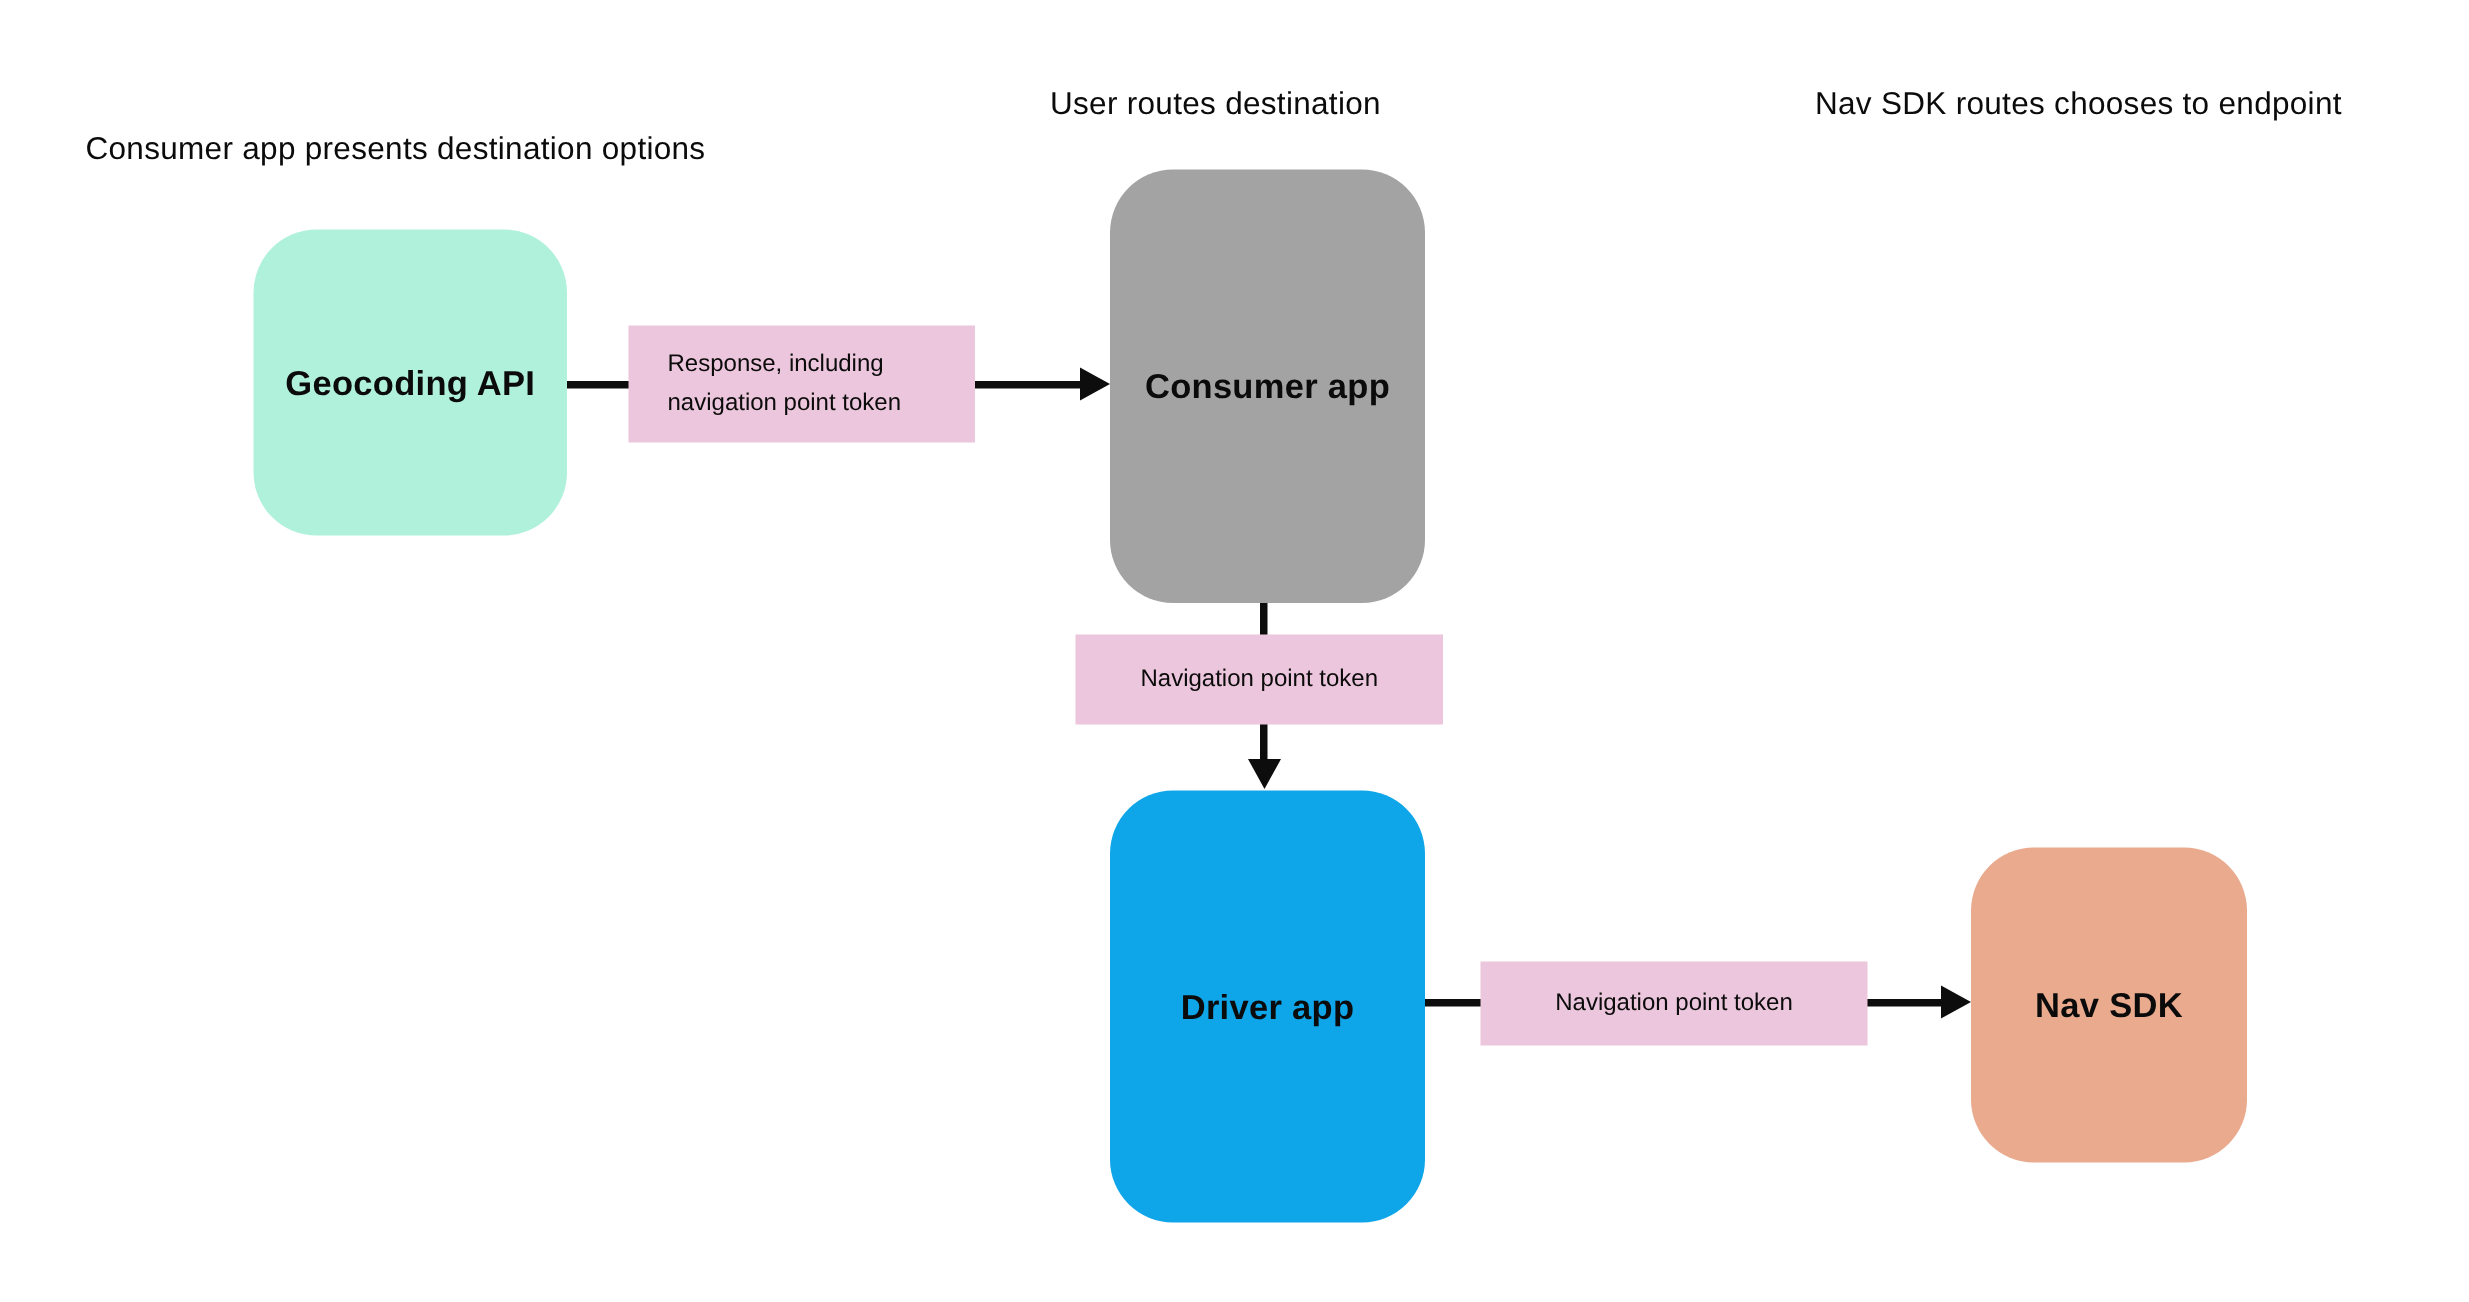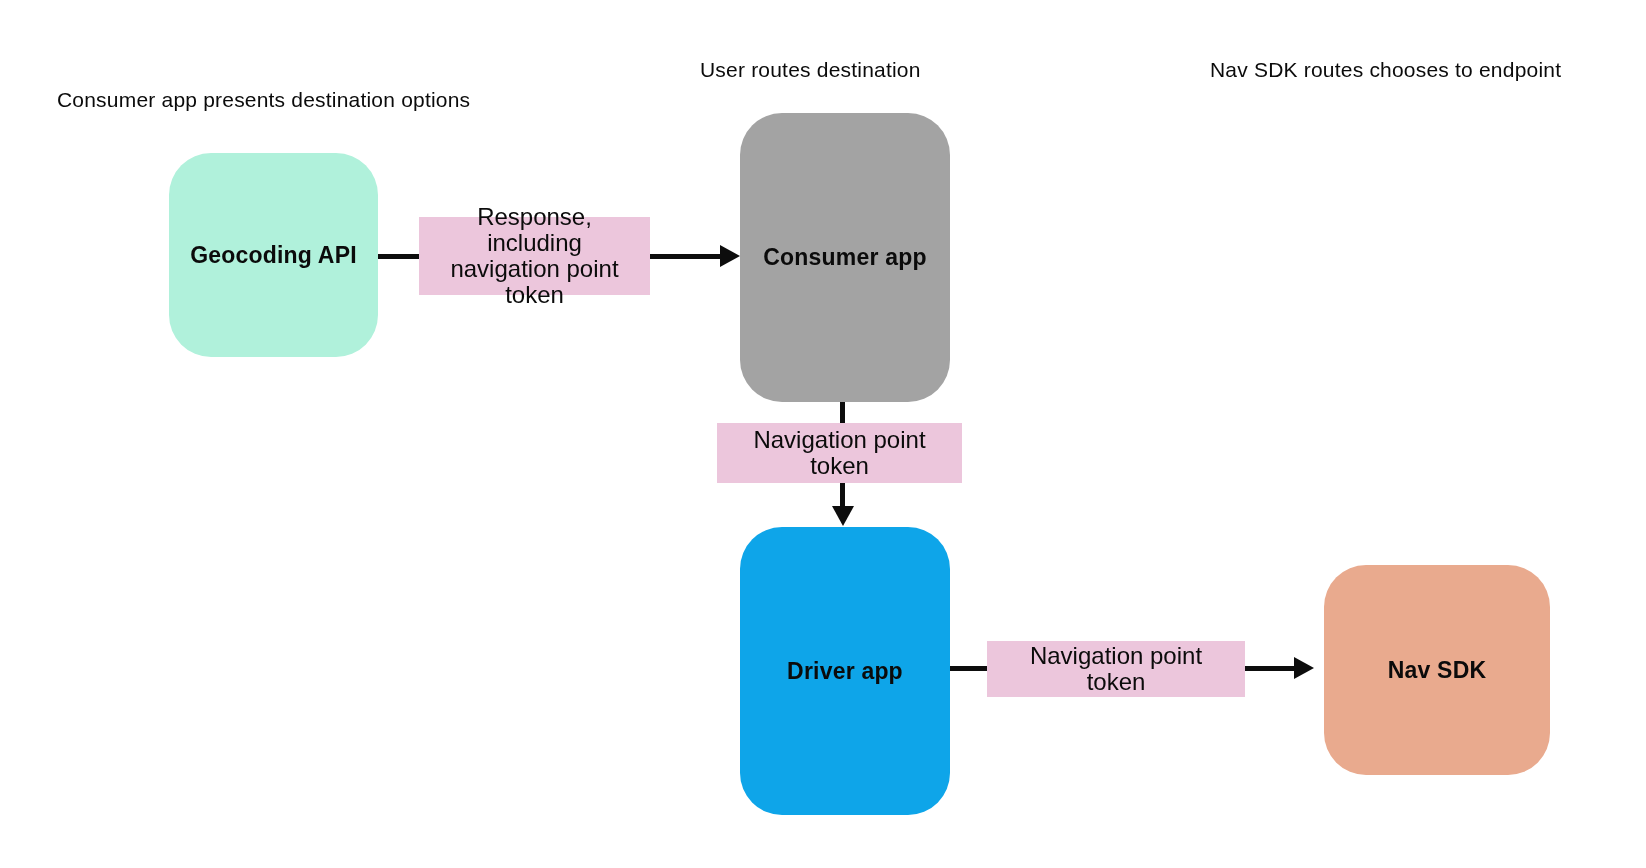"Response, including navigation point" .edge-label { font-size: 24px -> 16px; text-align: center -> left }
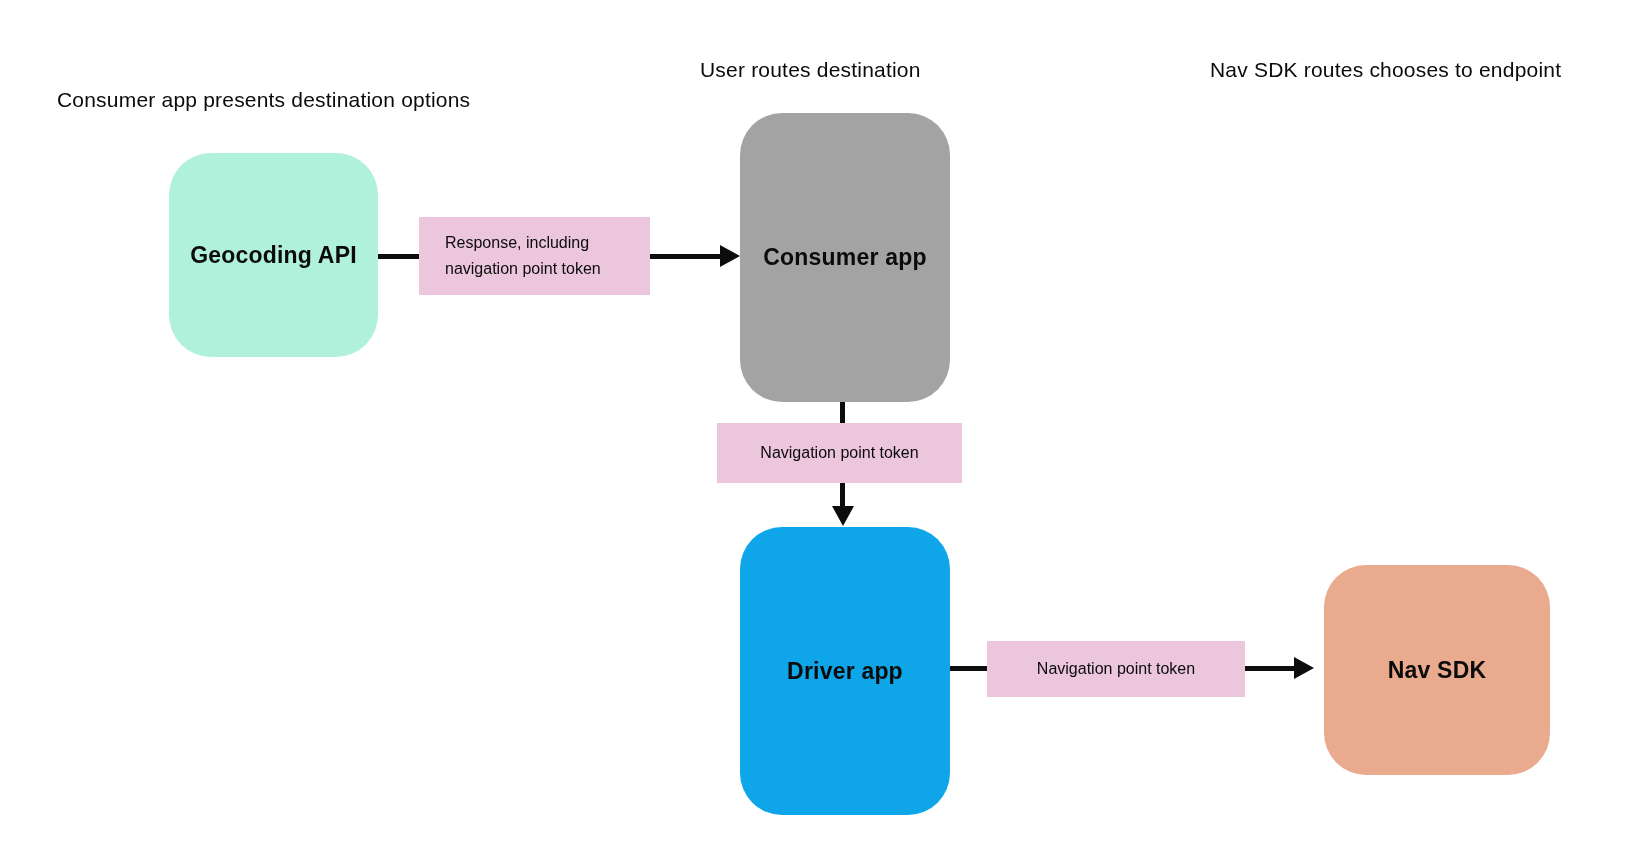"Nav SDK" #node-nav-sdk { margin-left: 10px -> none; width: 226px -> 184px }
